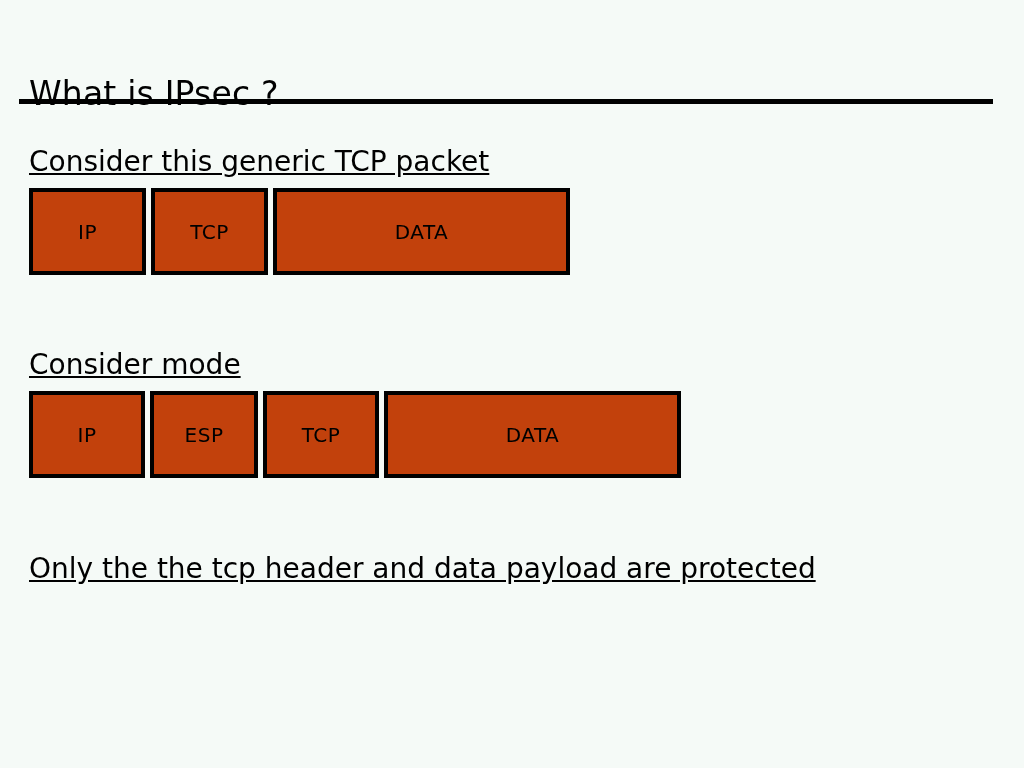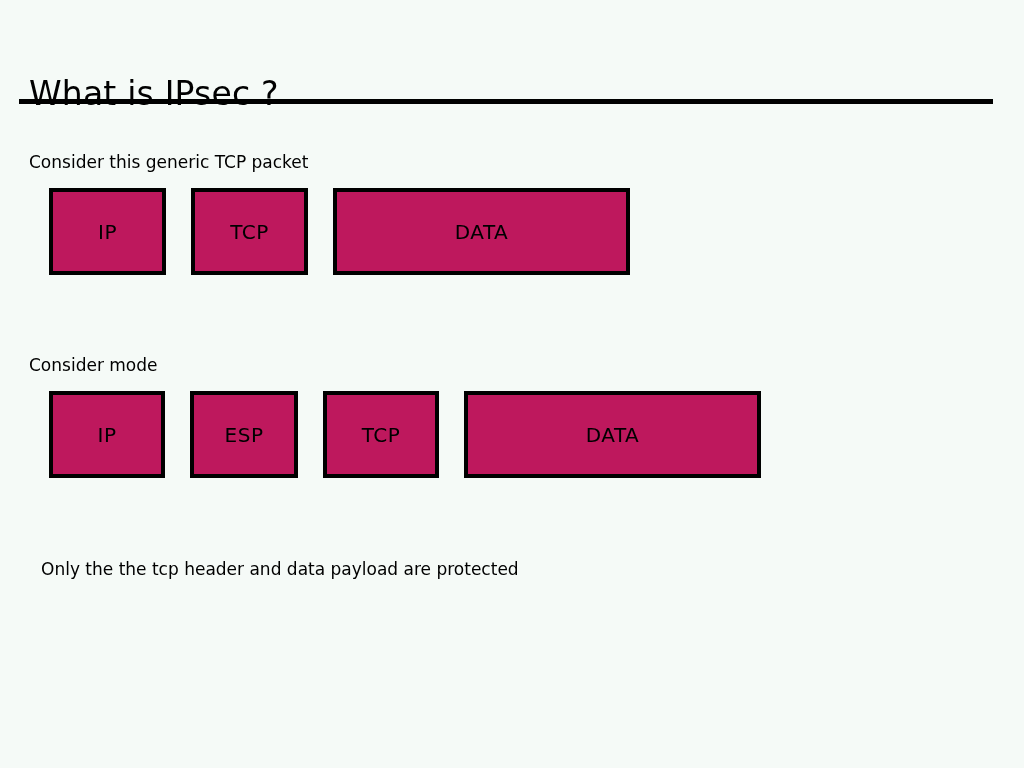"Consider this generic TCP packet" .caption { font-size: 17px -> 28px; text-decoration: none -> underline }
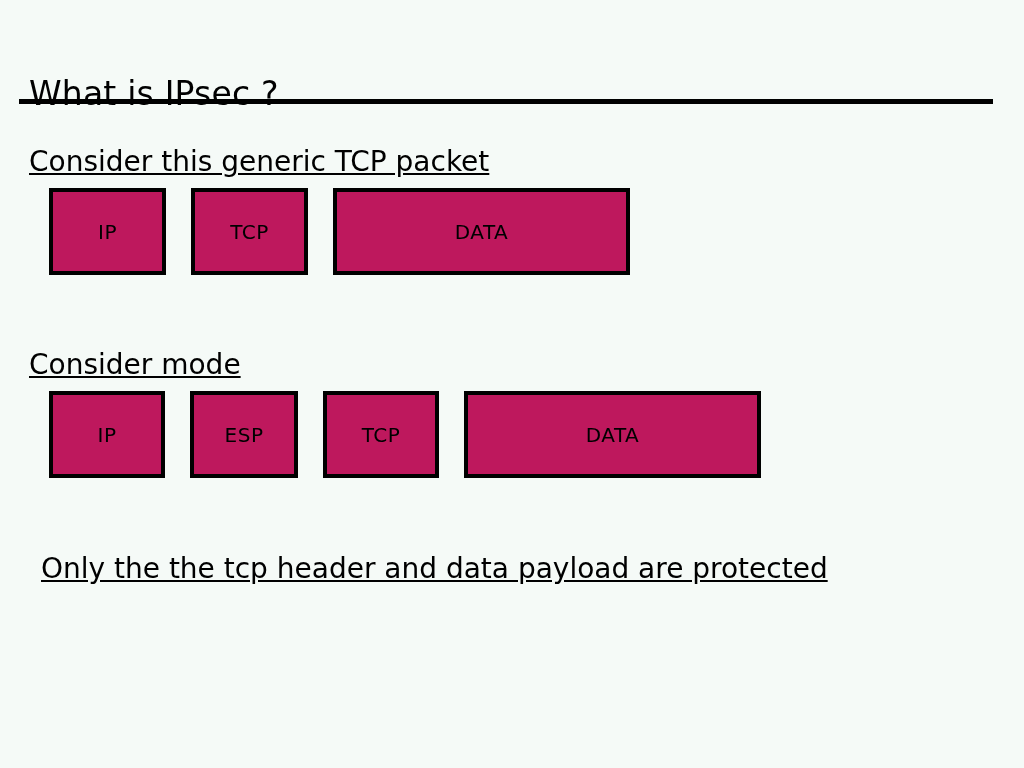"IP" .packet-field { background: #be185d -> #c2410c; margin-left: 20px -> none }
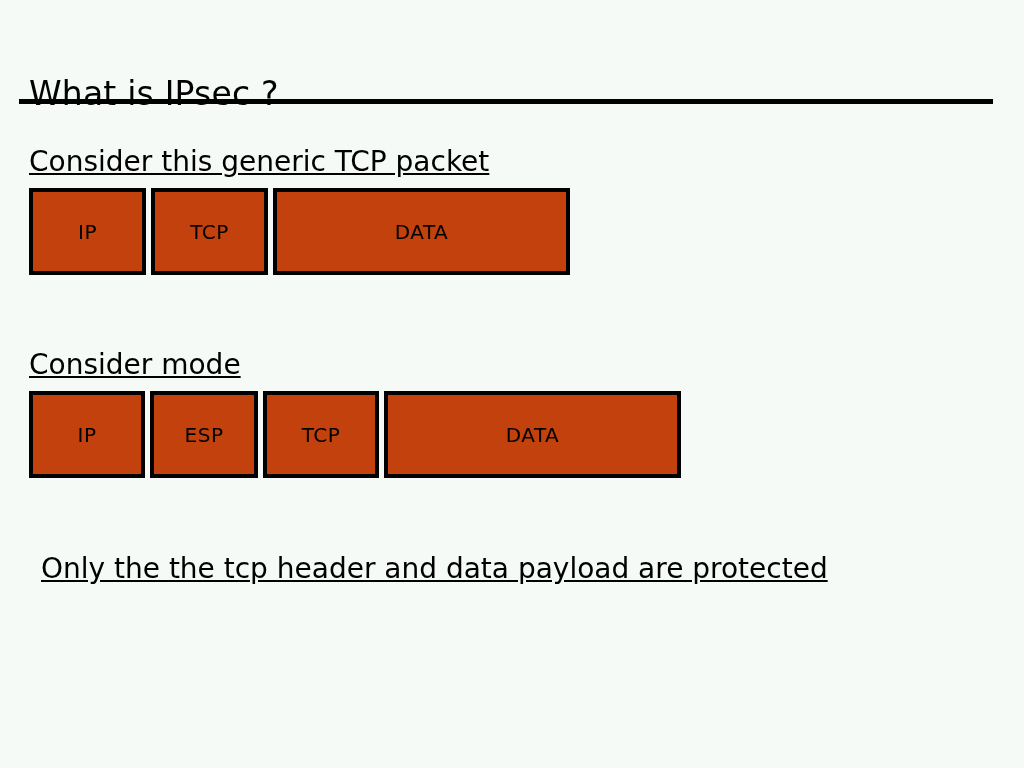"Only the the tcp header" .caption-footnote { margin-left: 12px -> none }
